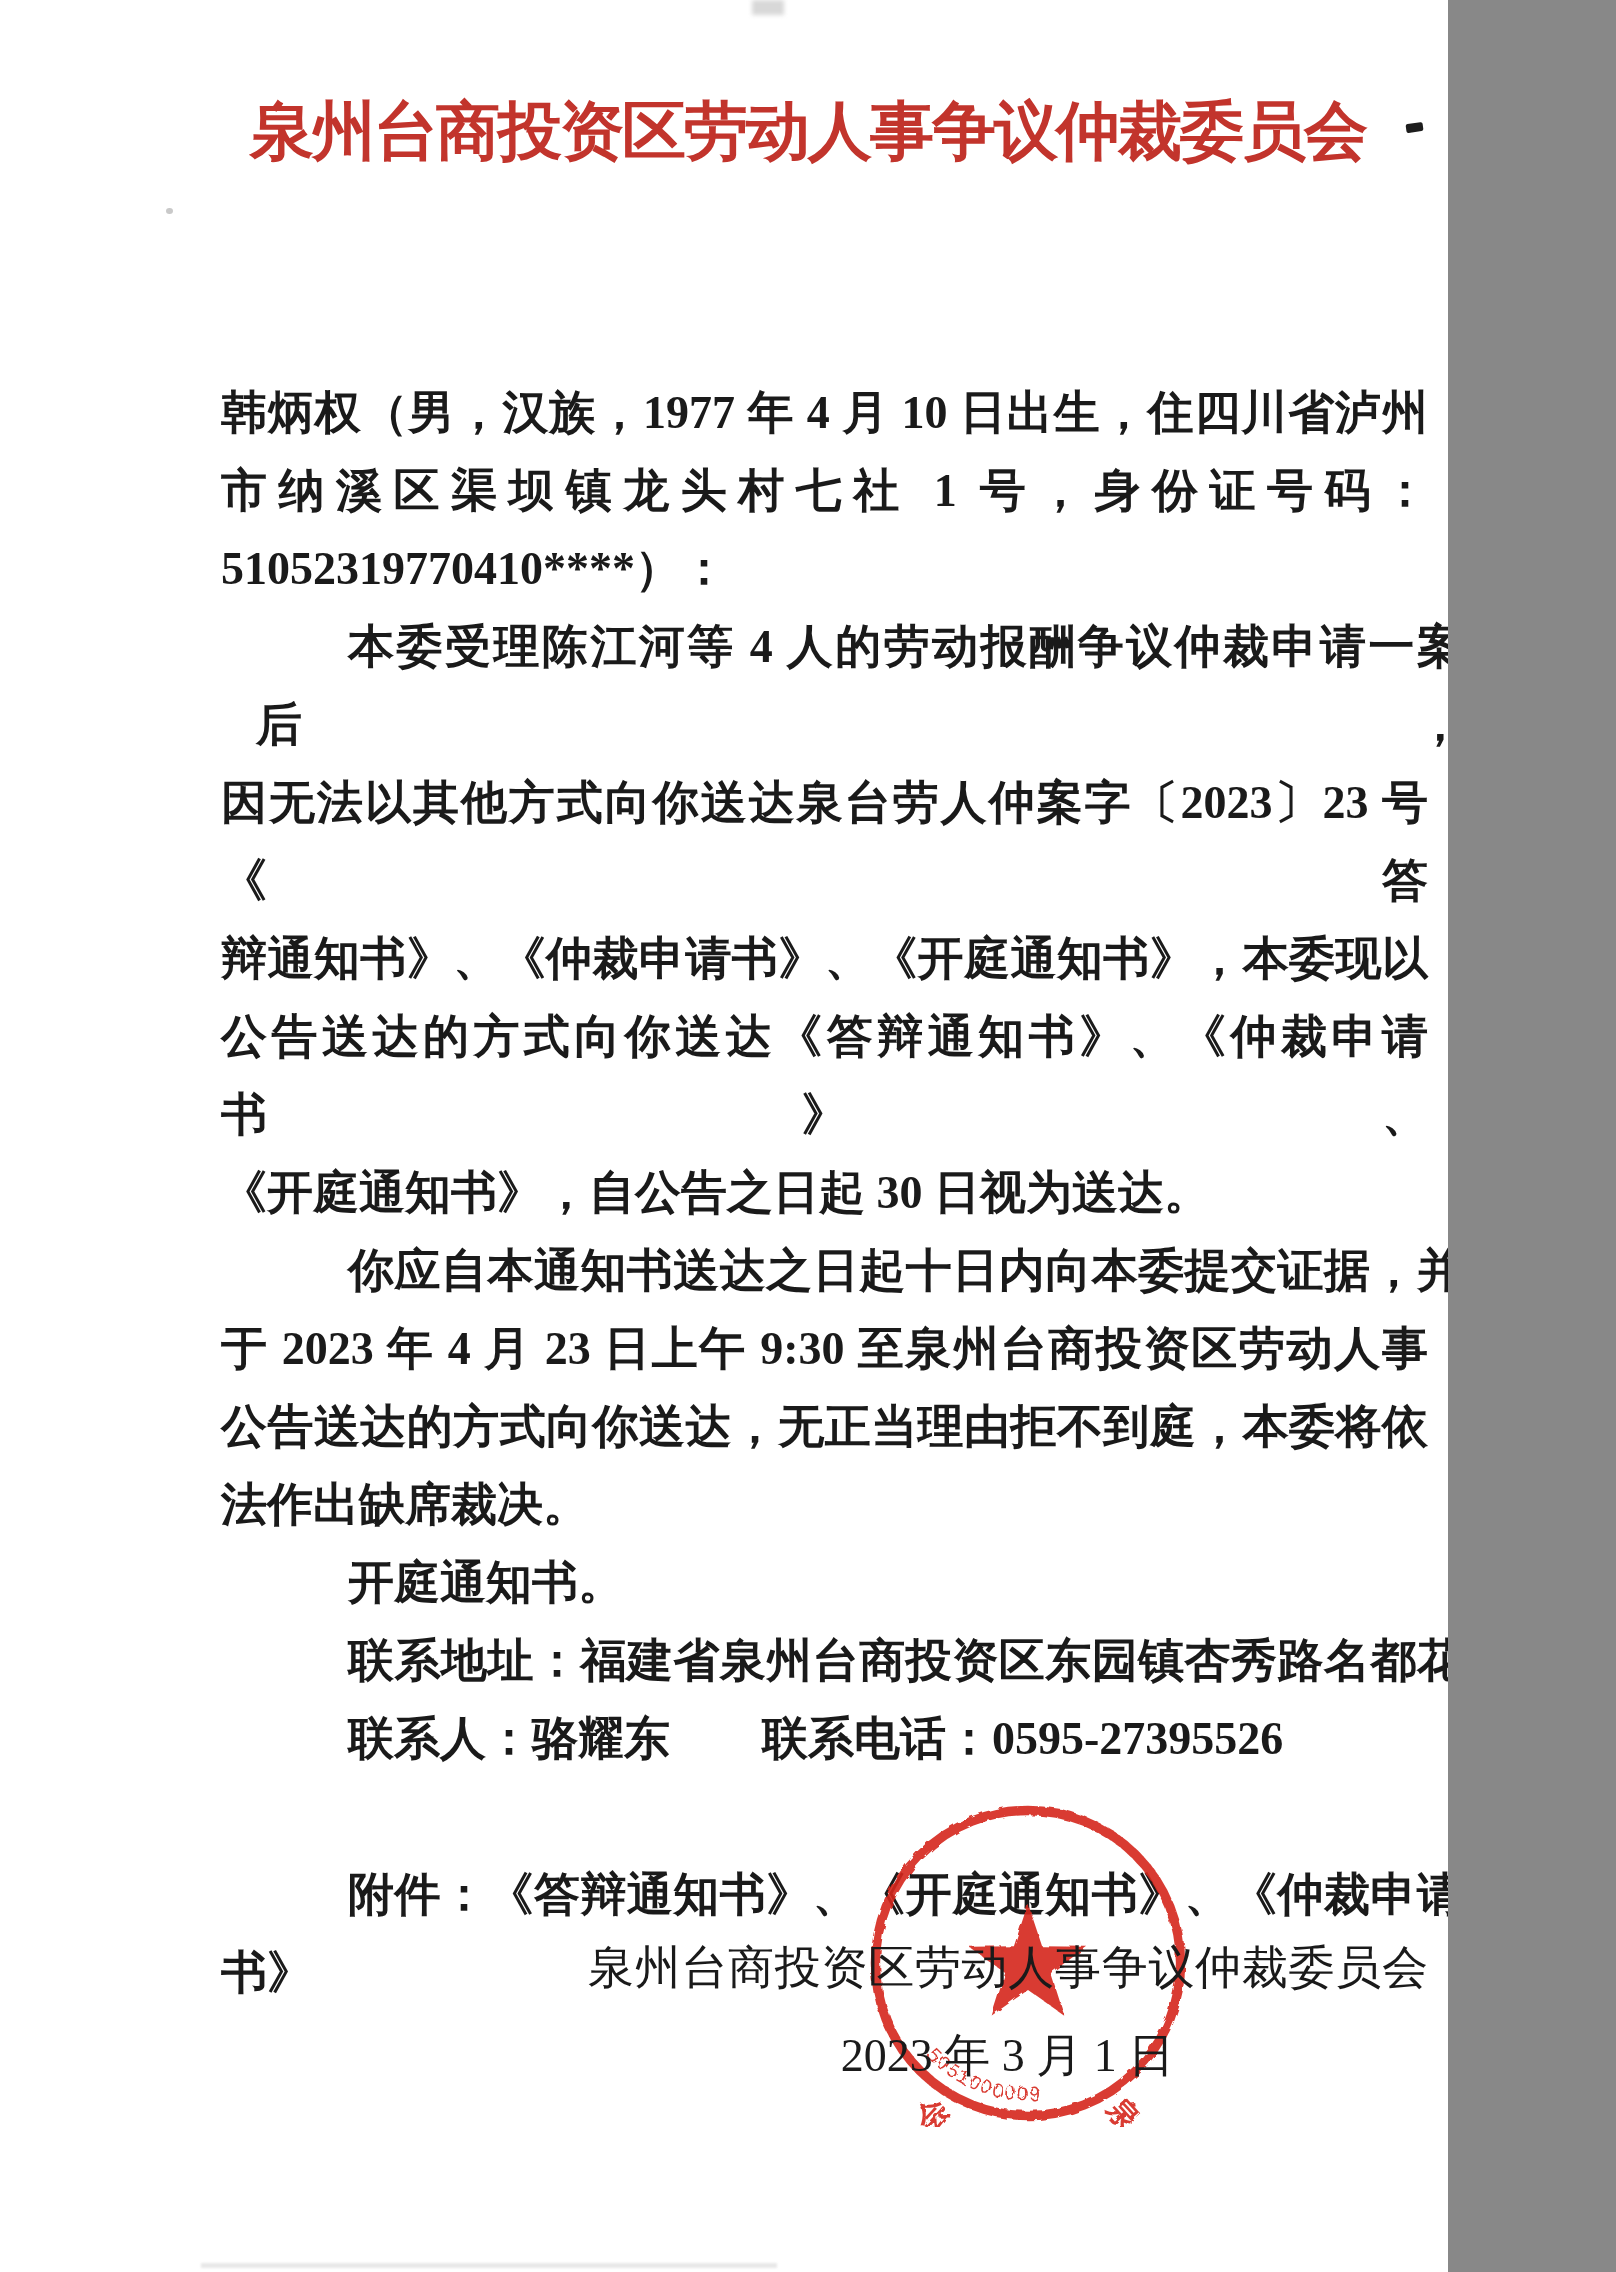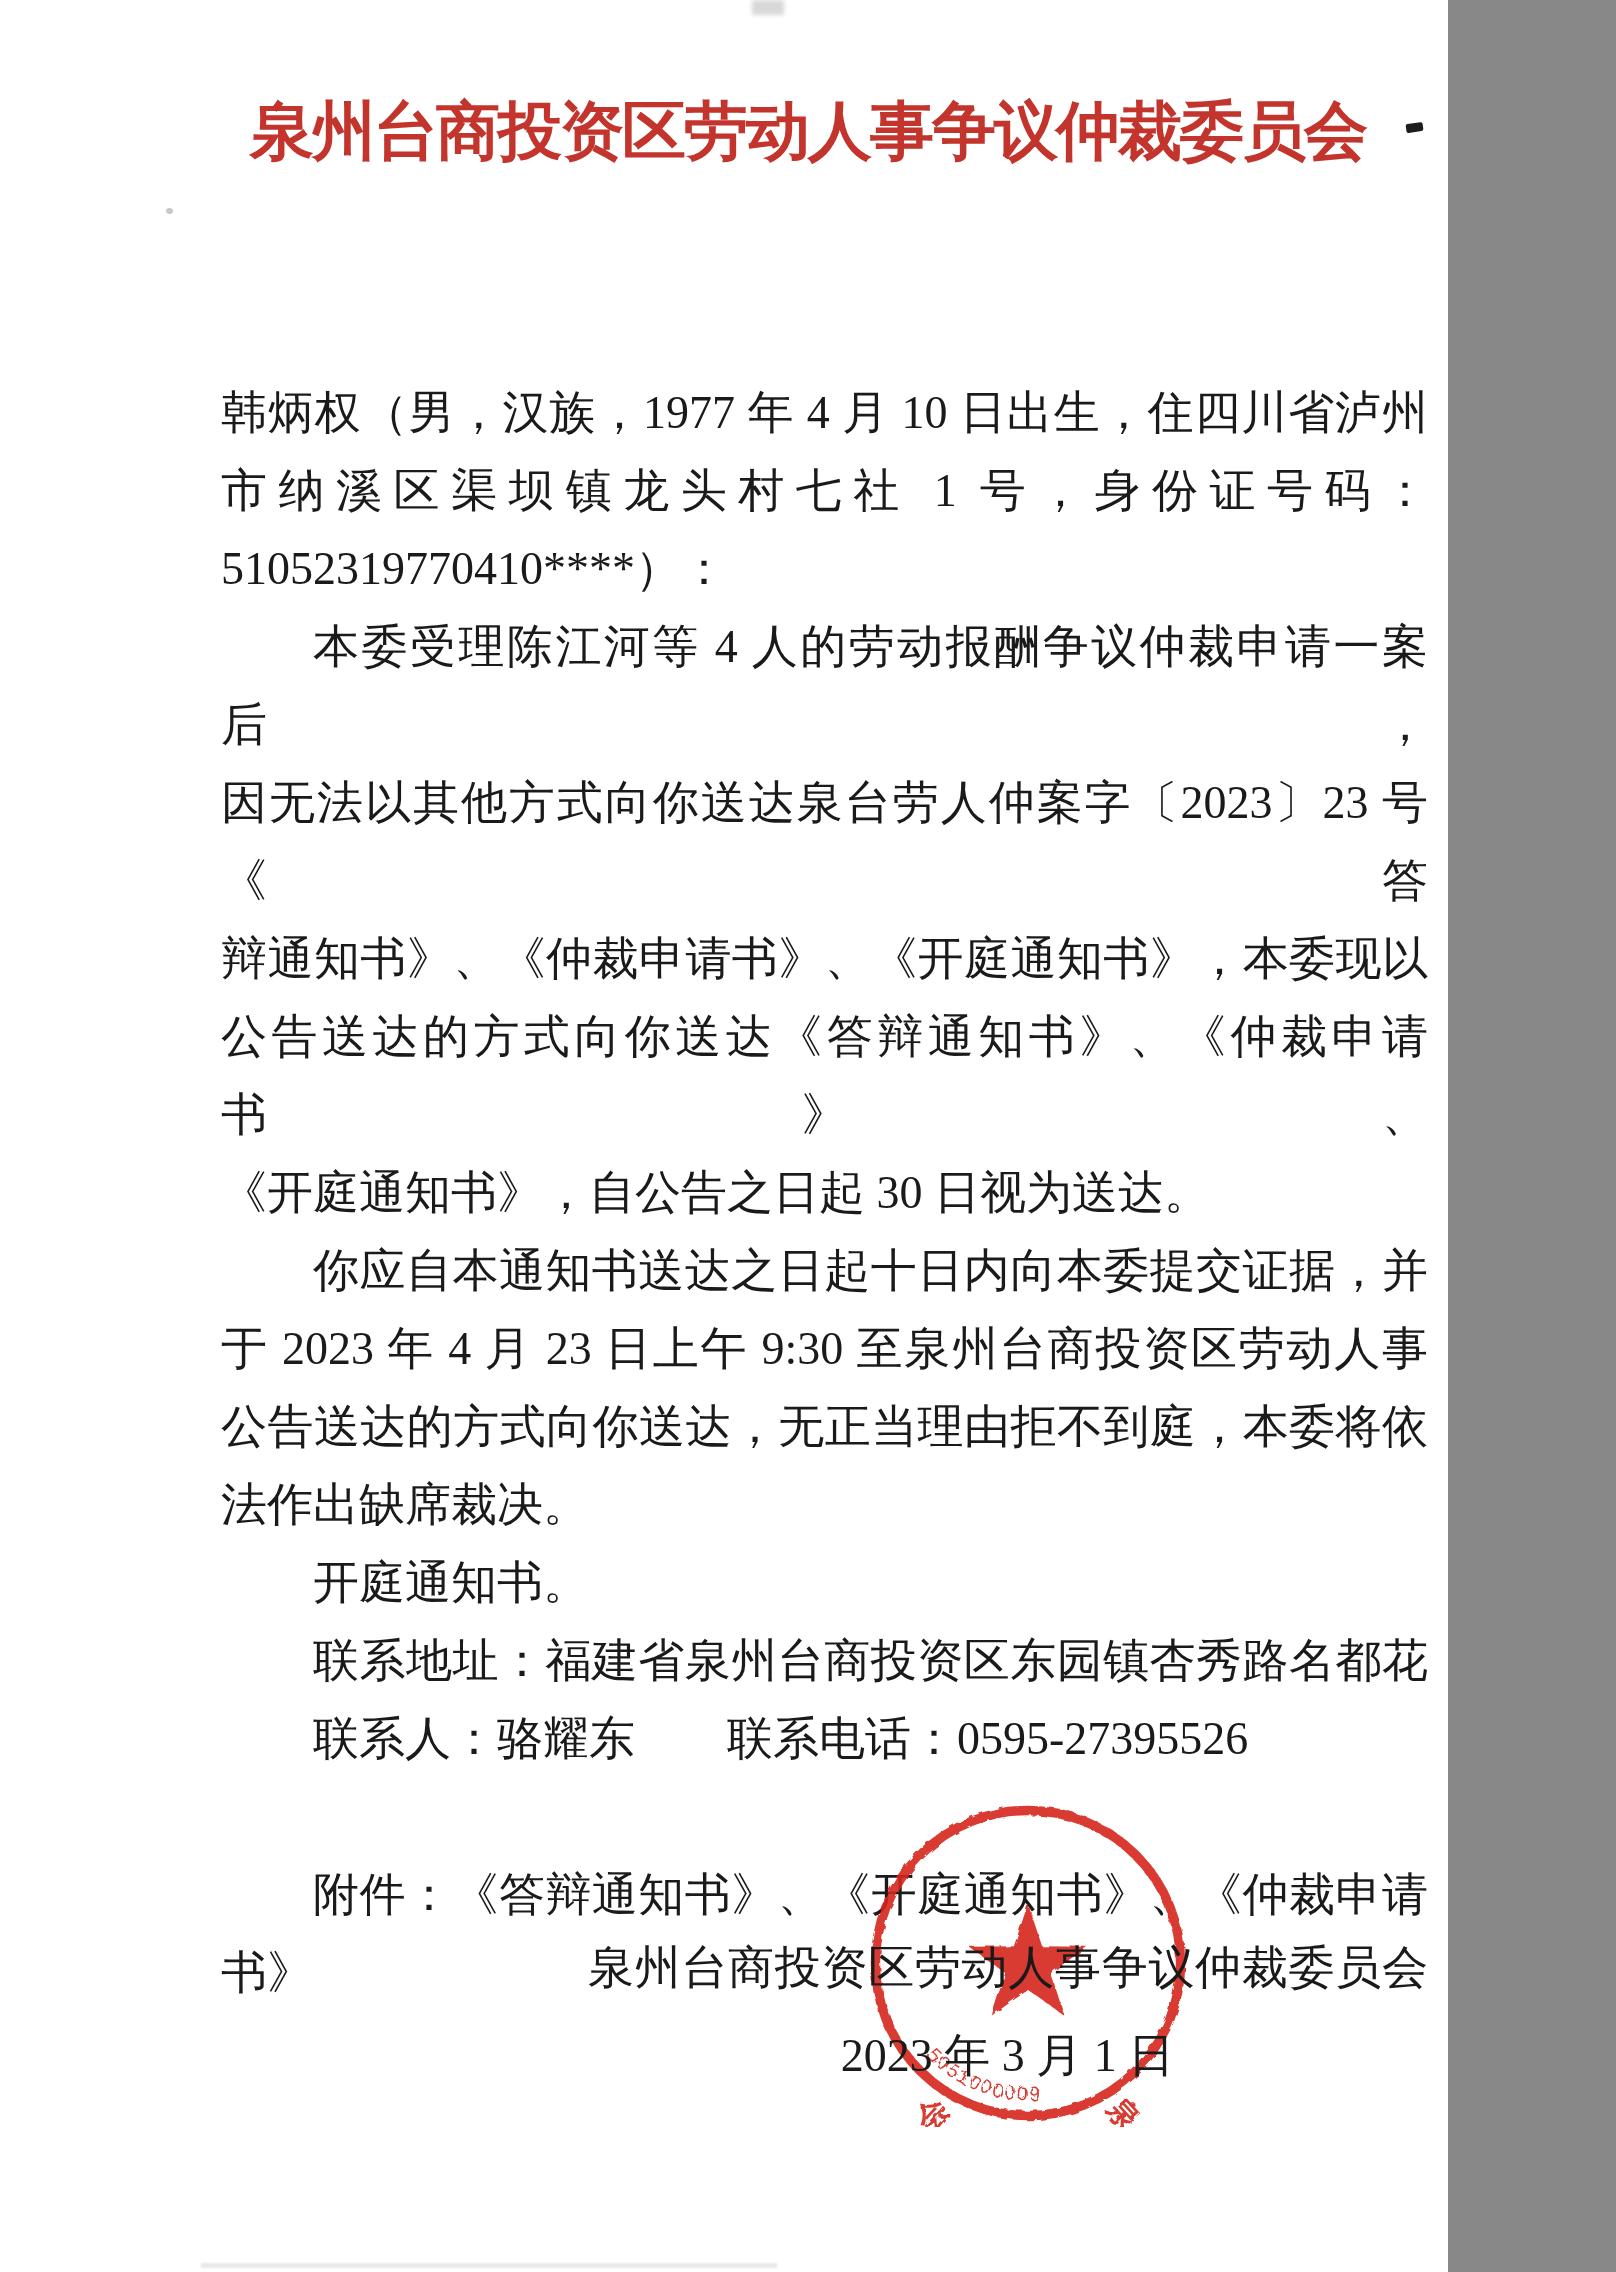"韩炳权（男，汉族，1977 年 4 月 10" .ln { font-weight: none -> bold }
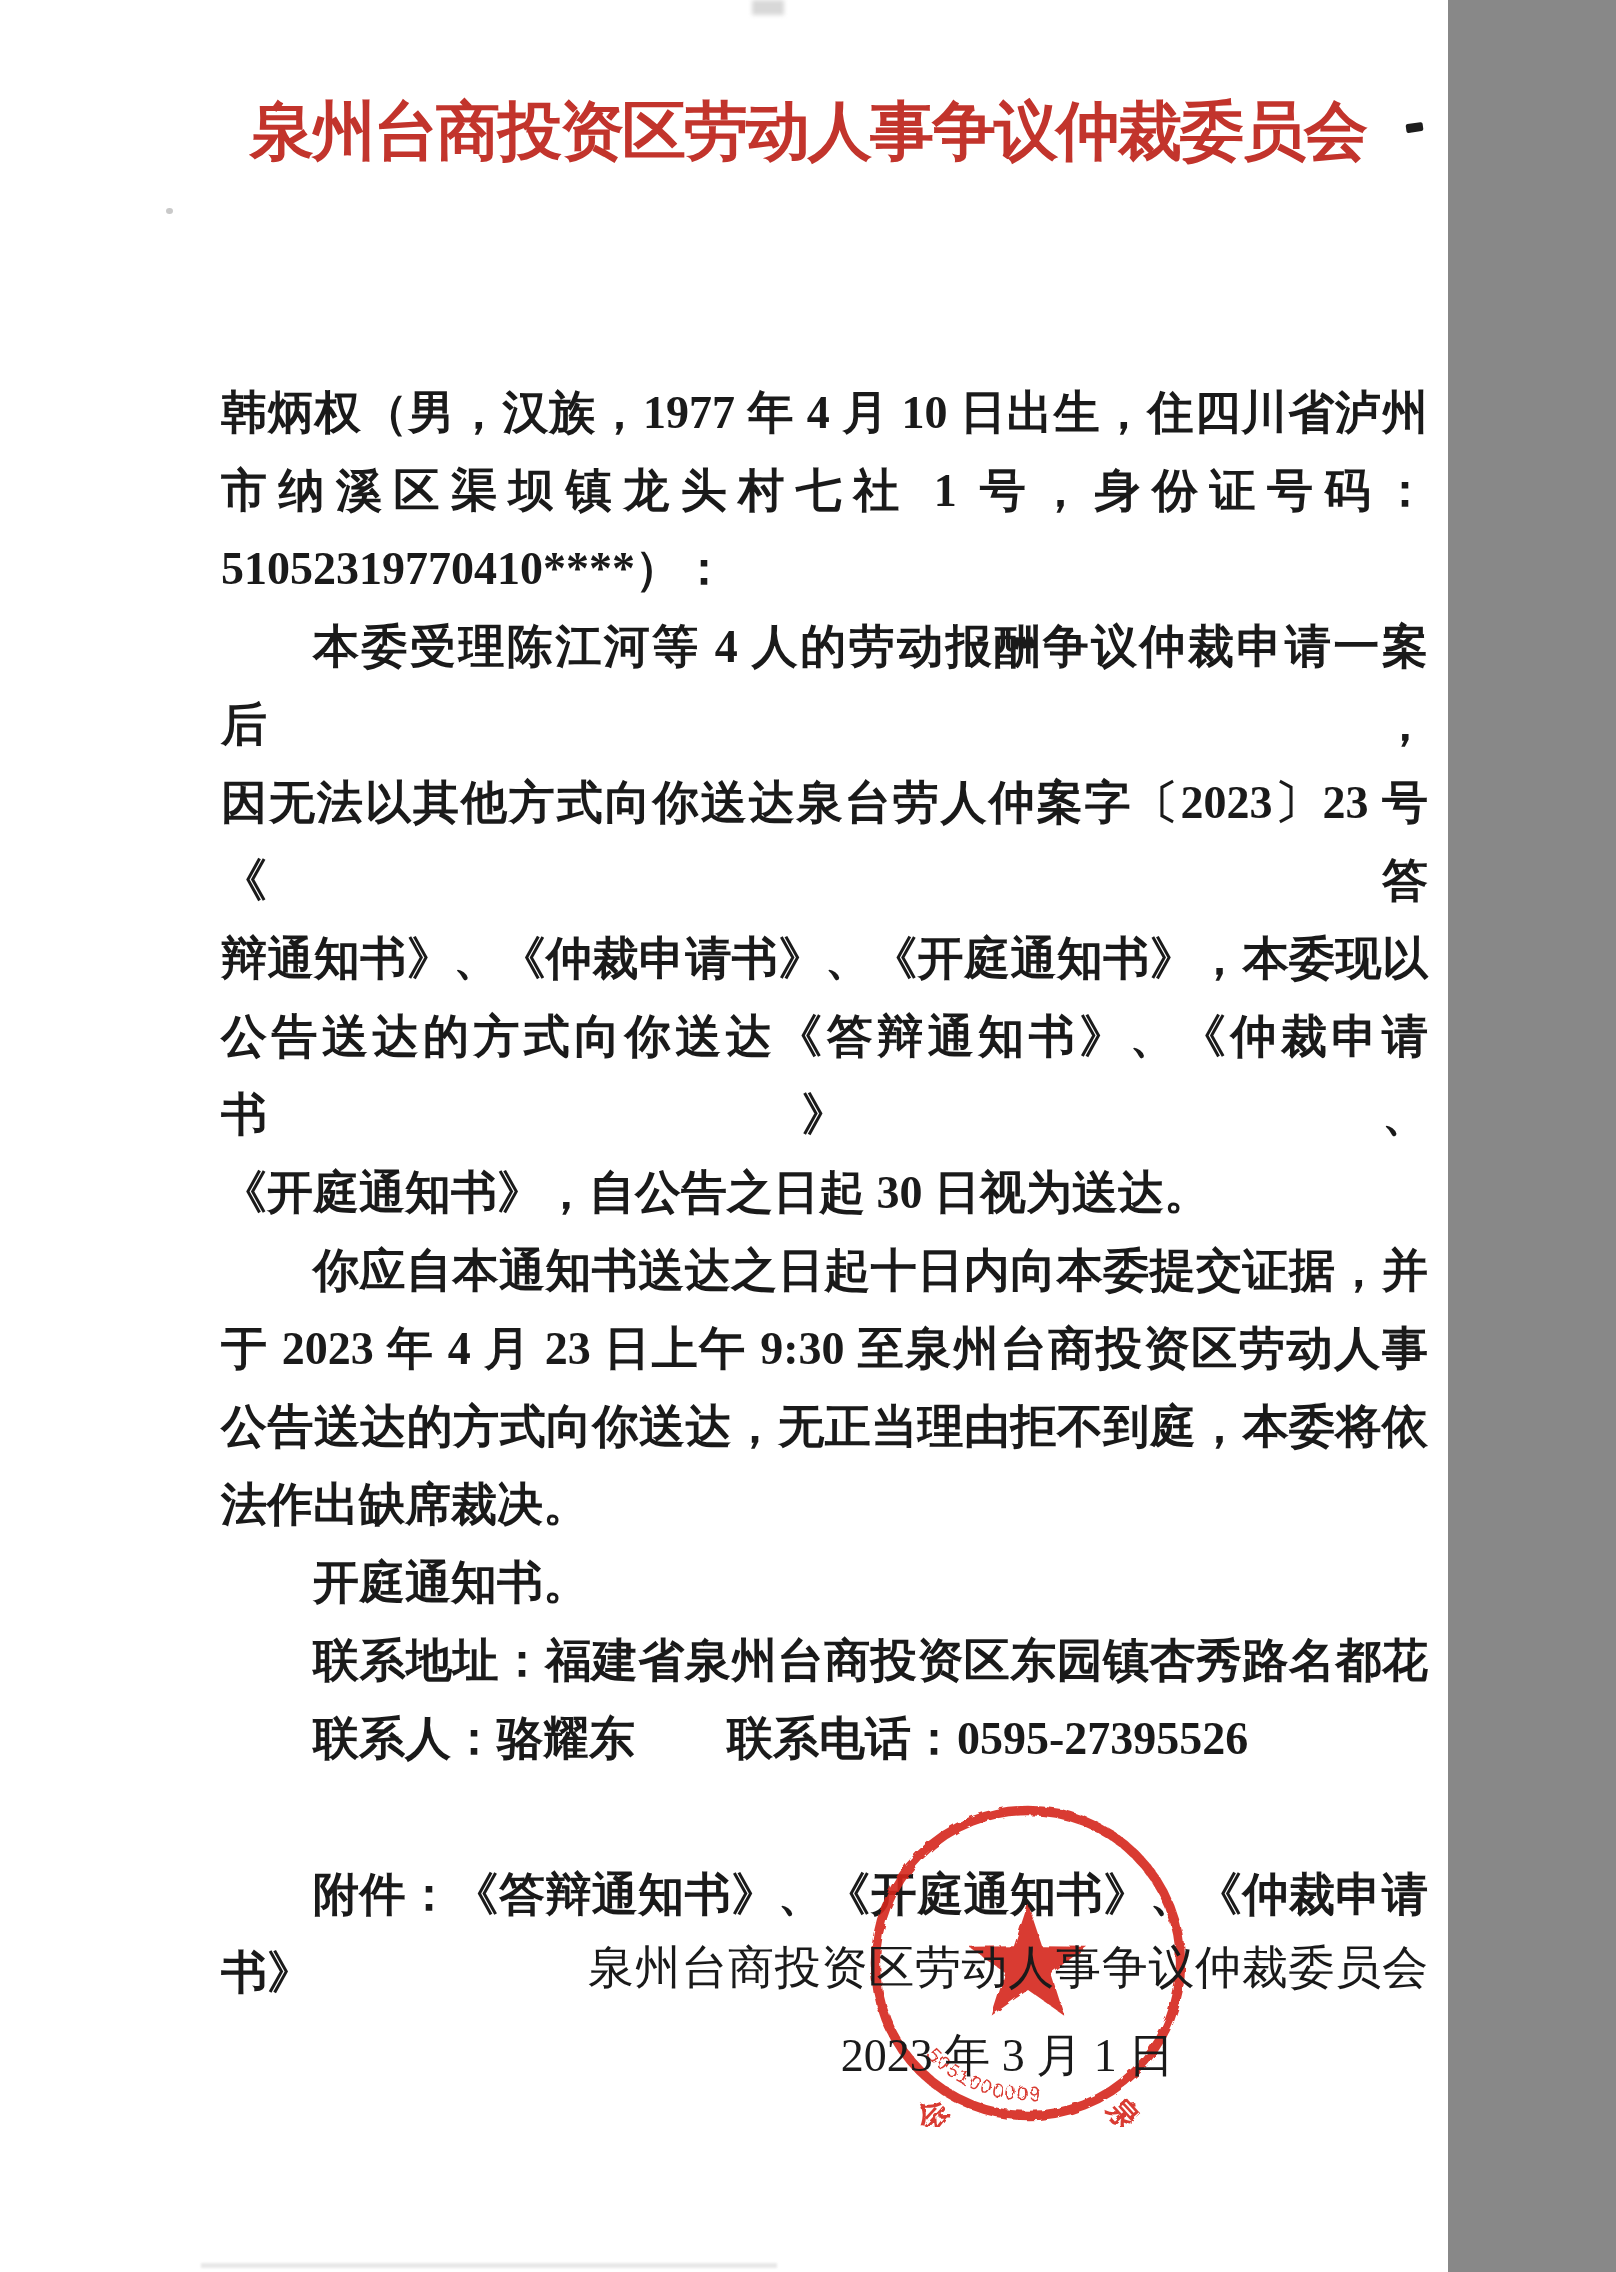"本委受理陈江河等 4 人的劳动报酬争议仲裁申请一案后，" .ind { margin-left: none -> 35px }
